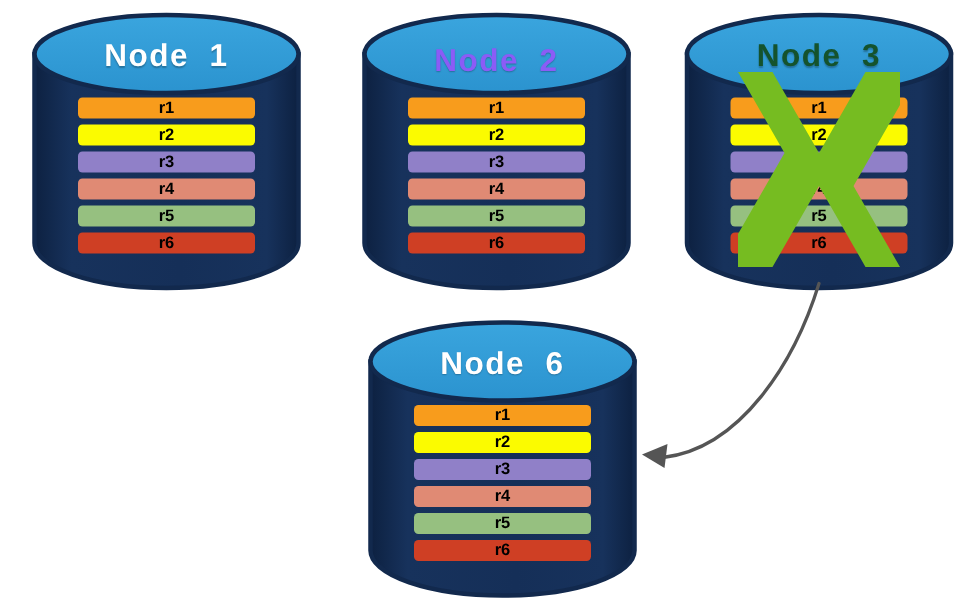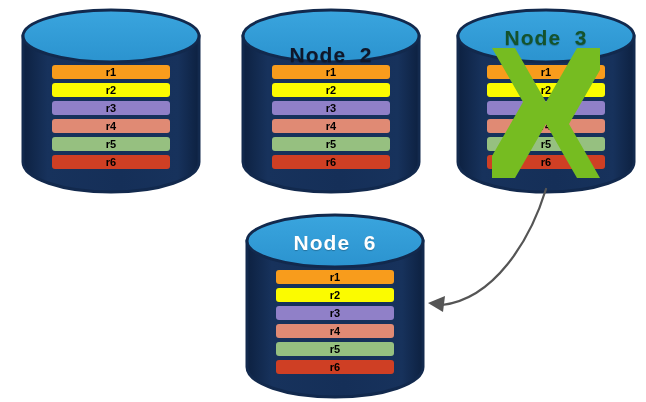"Node 1" div.node-title { html: none -> <div>Node 1</div> }
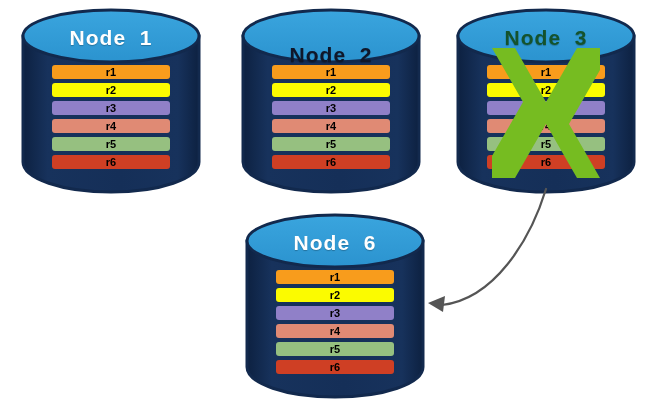"Node 2" div.node-title { color: #0f172a -> #8b5cf6; top: 37px -> 23px }
